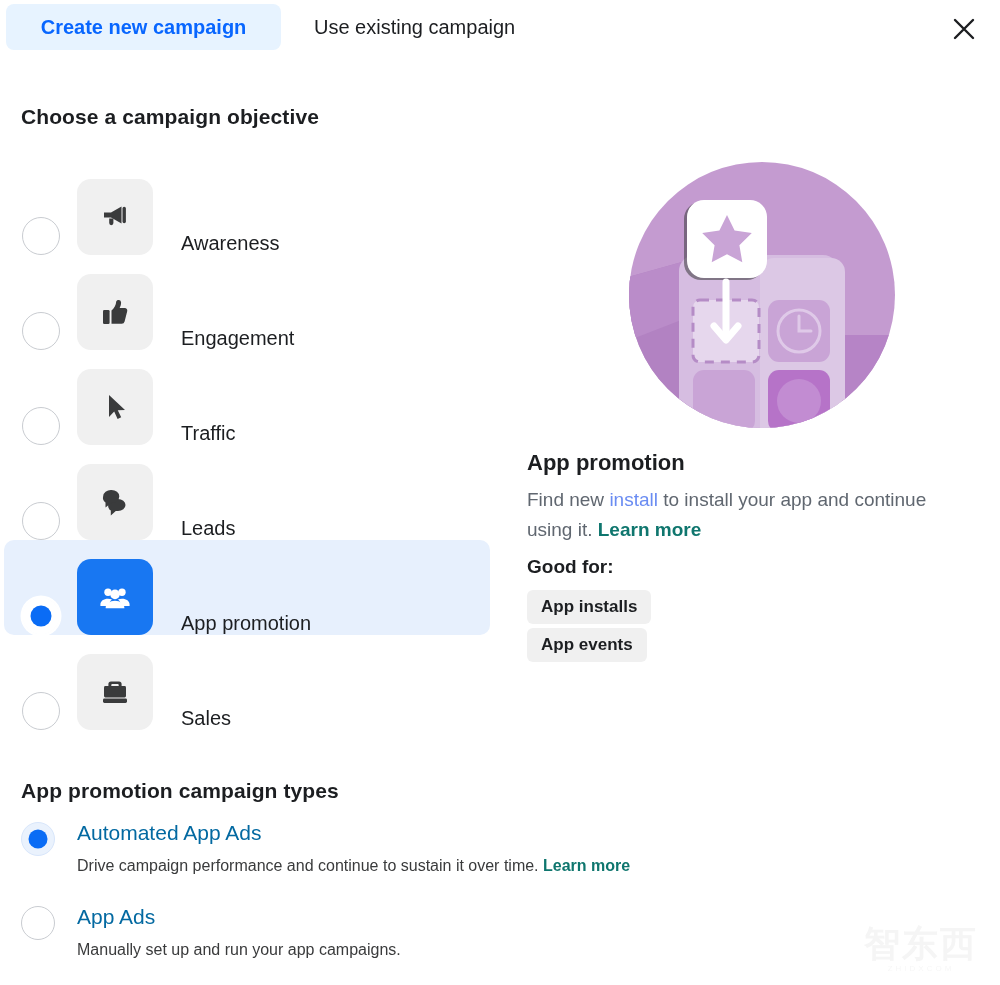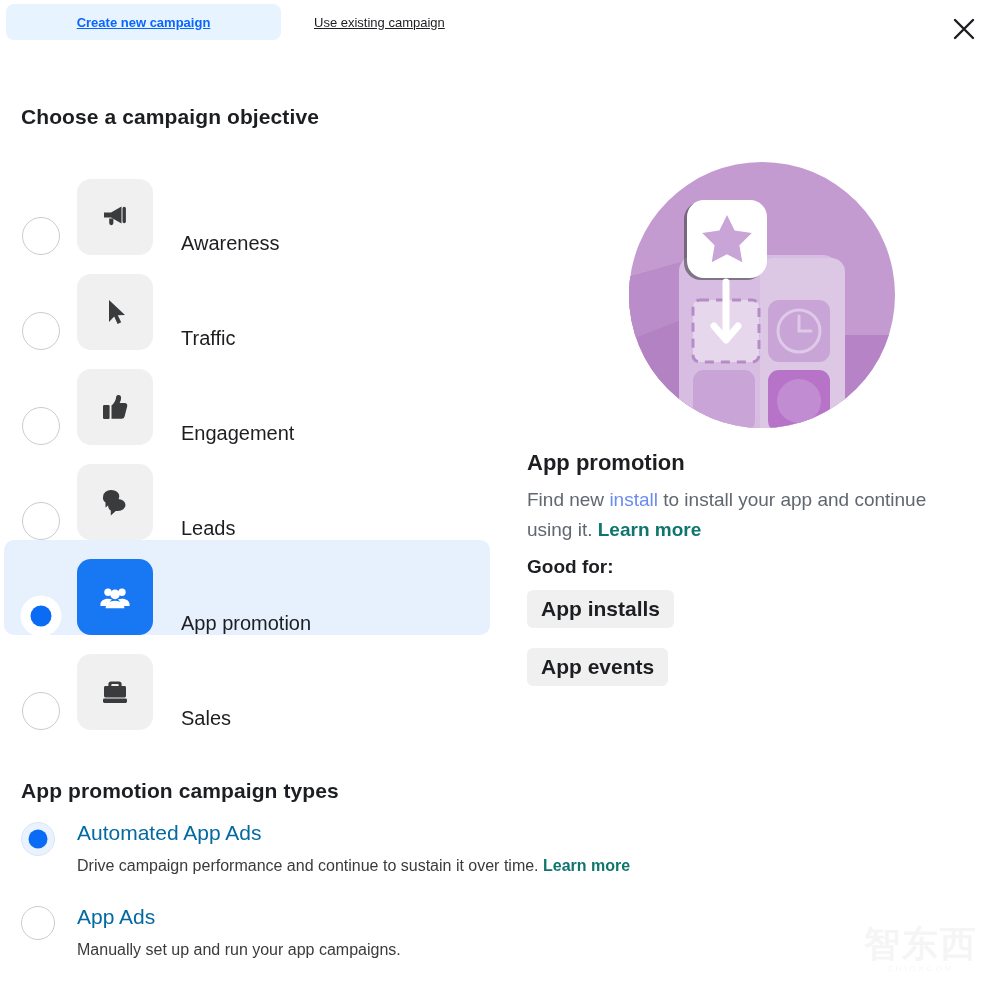"Create new campaign" .tab { font-size: 13px -> 20px; height: 36px -> 46px; text-decoration: underline -> none }
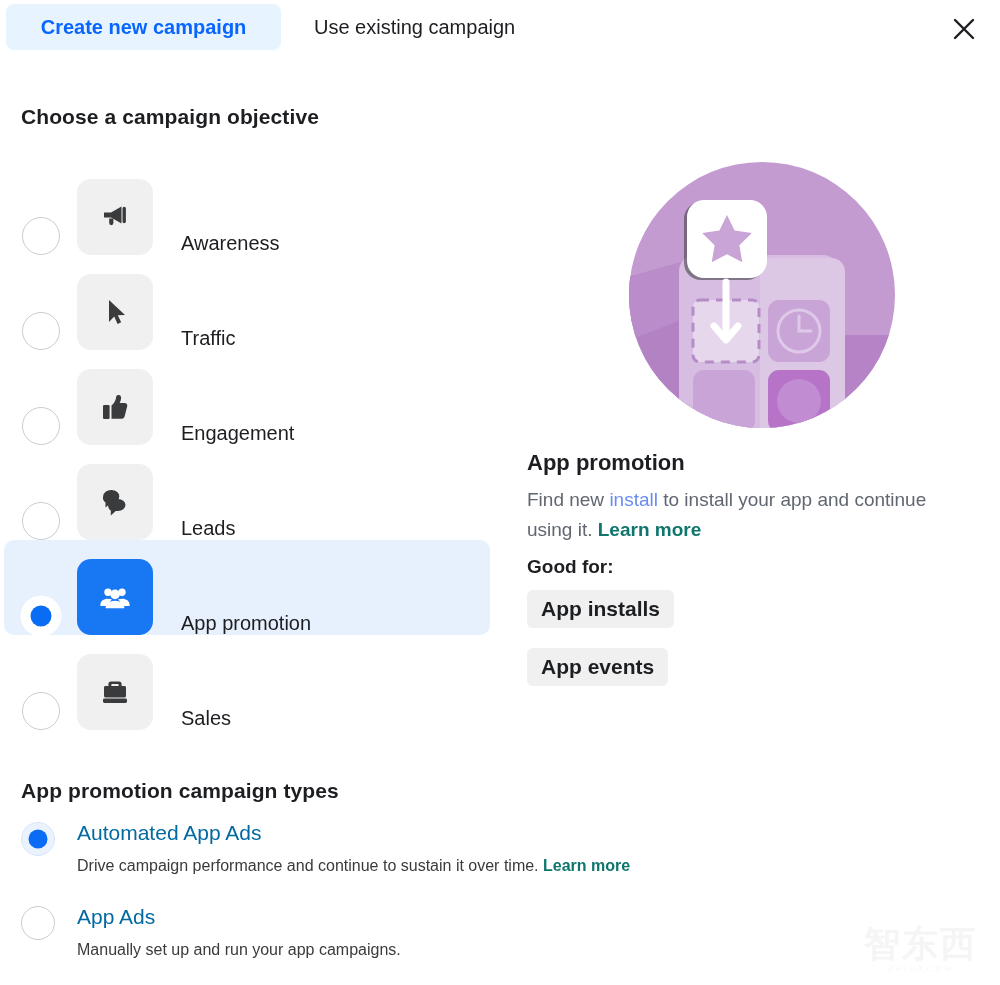"Traffic" div.objective-row { order: before "Engagement" -> after "Engagement" }
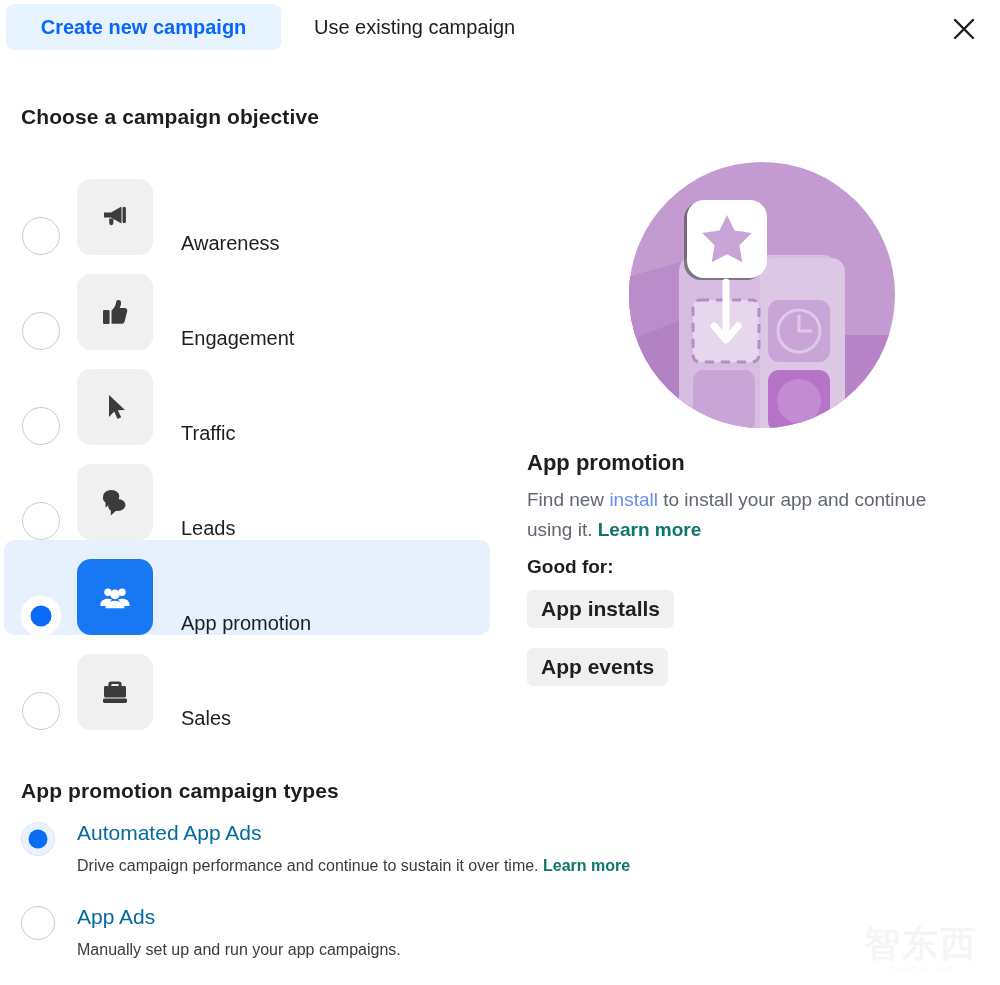"App installs" .tag { font-size: 21px -> 17px; margin-bottom: 20px -> 4px }
